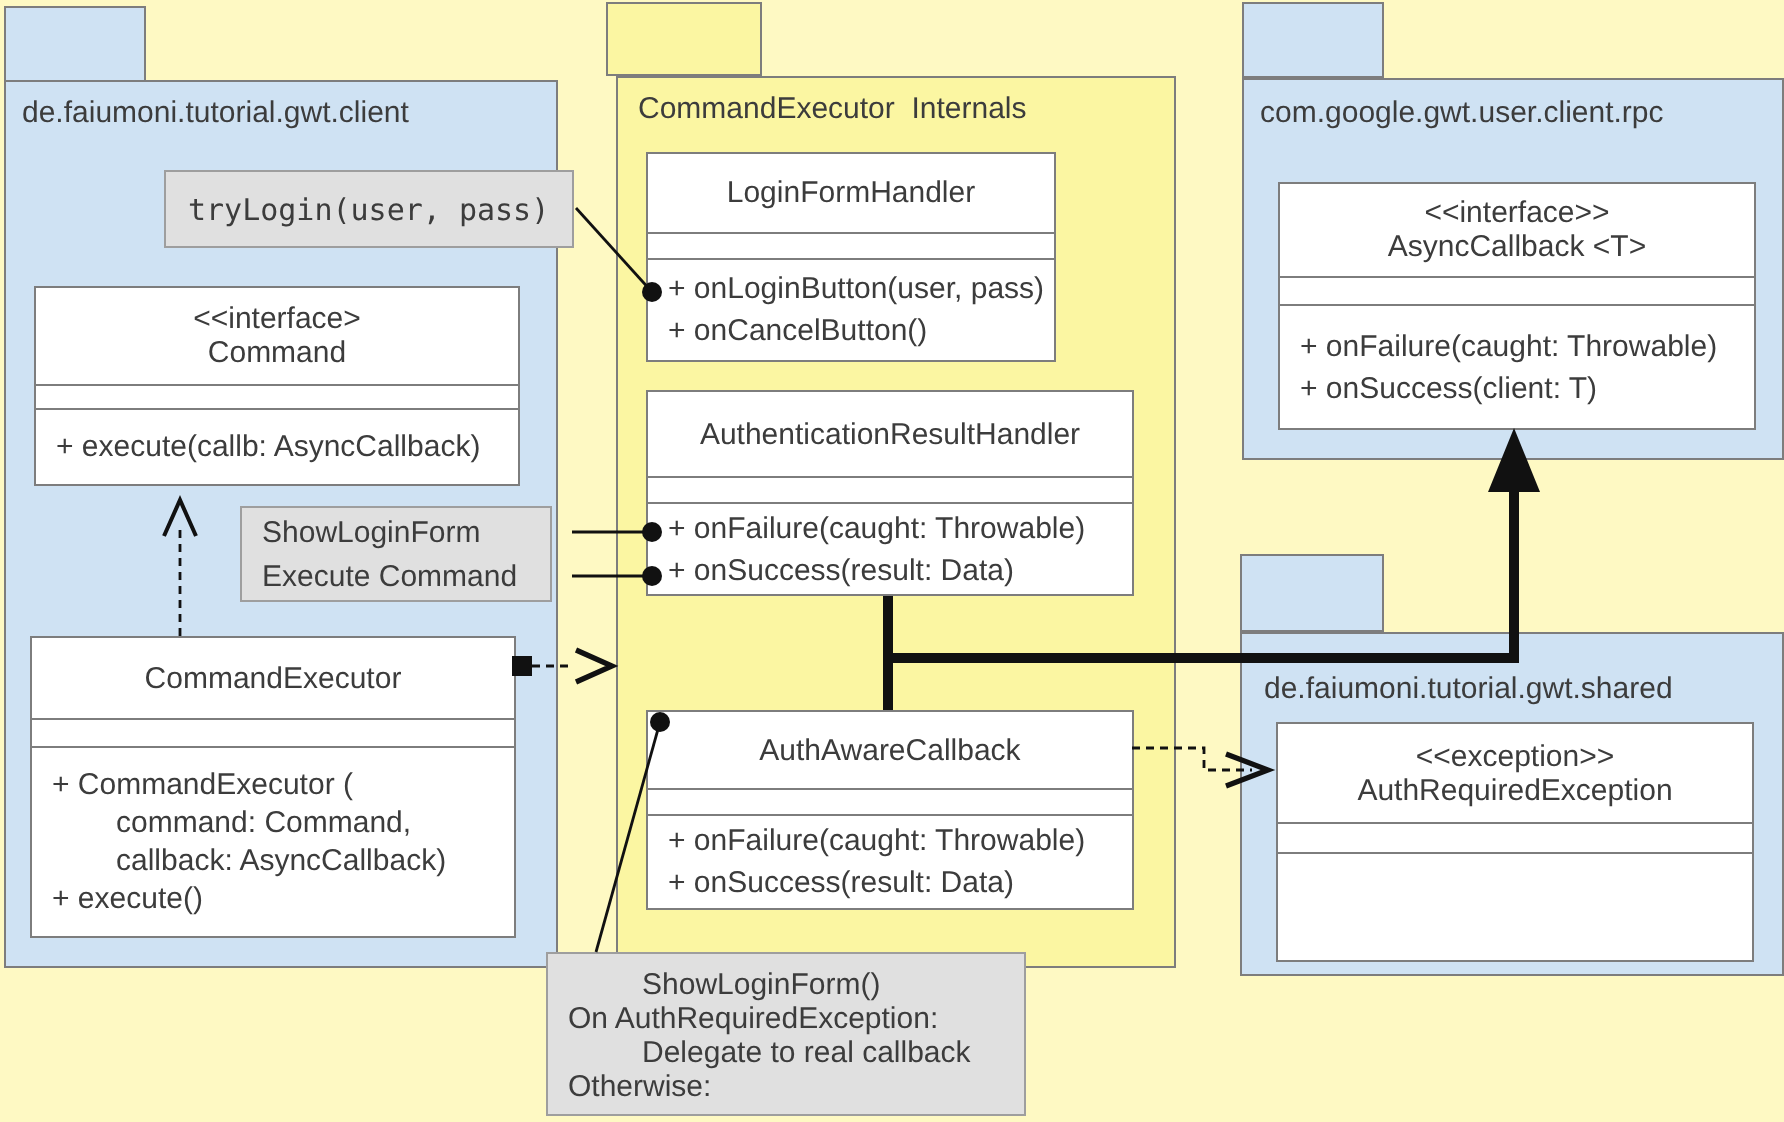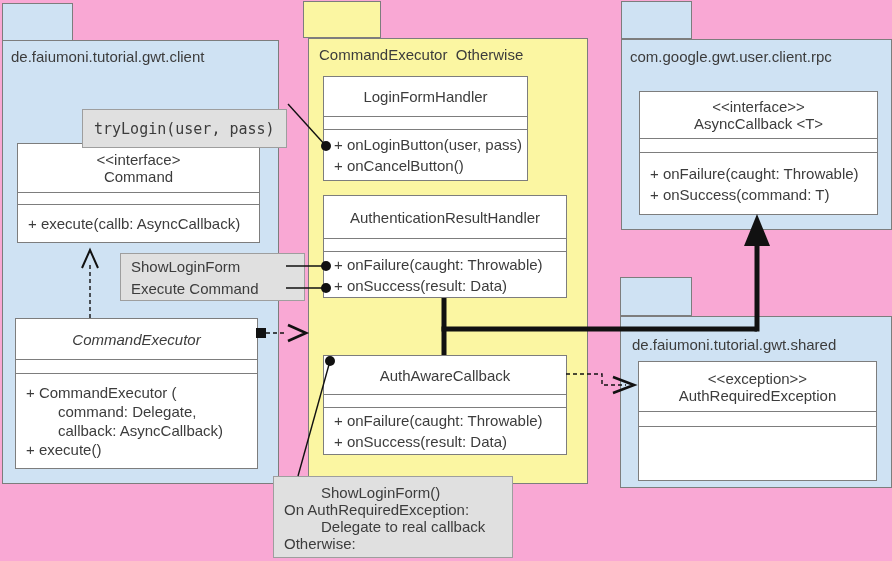"de.faiumoni.tutorial.gwt.client" #canvas { background: #f9a8d4 -> #fef9c3 }
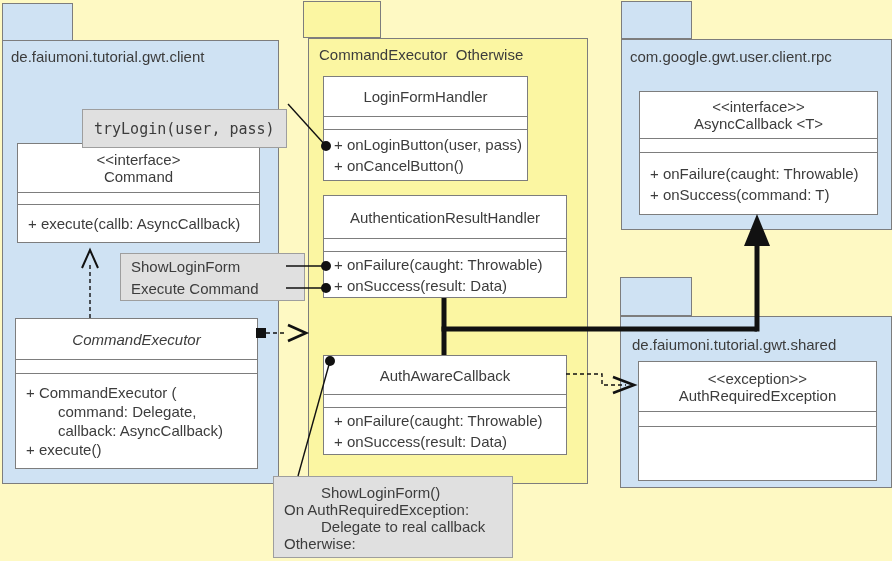"CommandExecutor Otherwise" div.pkg-label { text: Otherwise -> Internals }
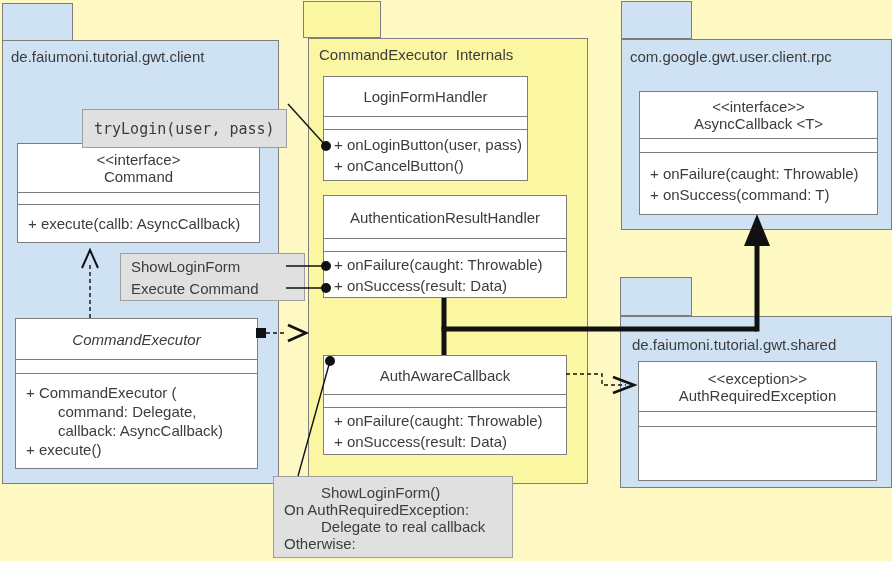"tryLogin(user, pass)" div.note { margin-top: 24px -> none }
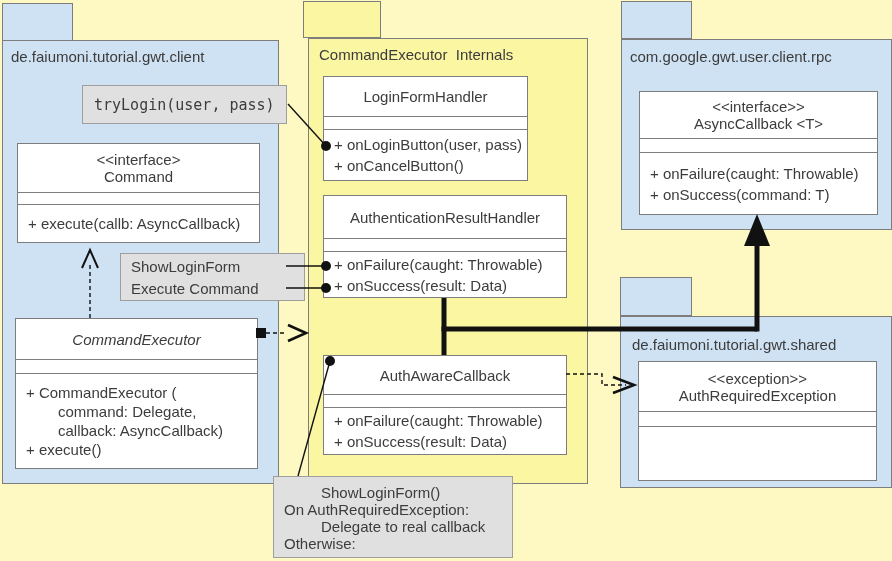"+ onSuccess(command: T)" div.op { text: command -> client }
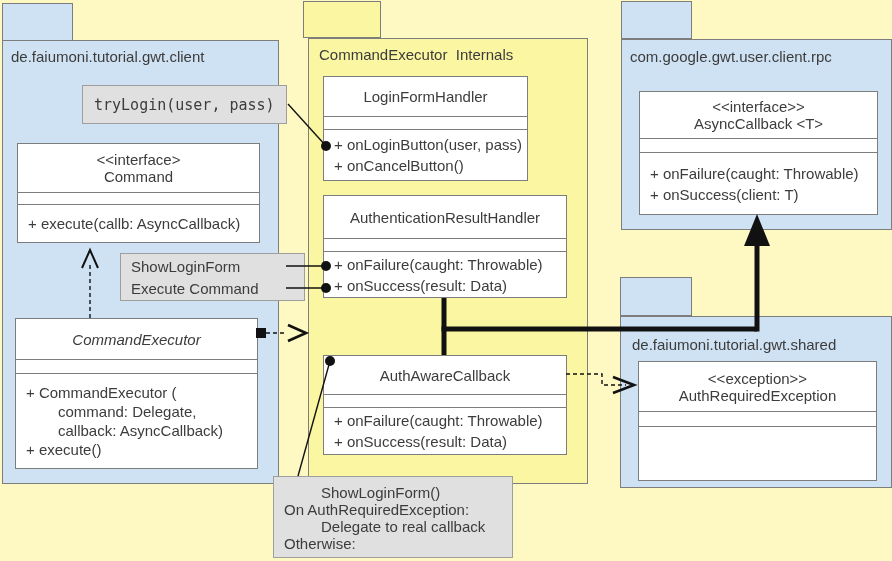"ShowLoginForm" div.note { width: 185px -> 156px }
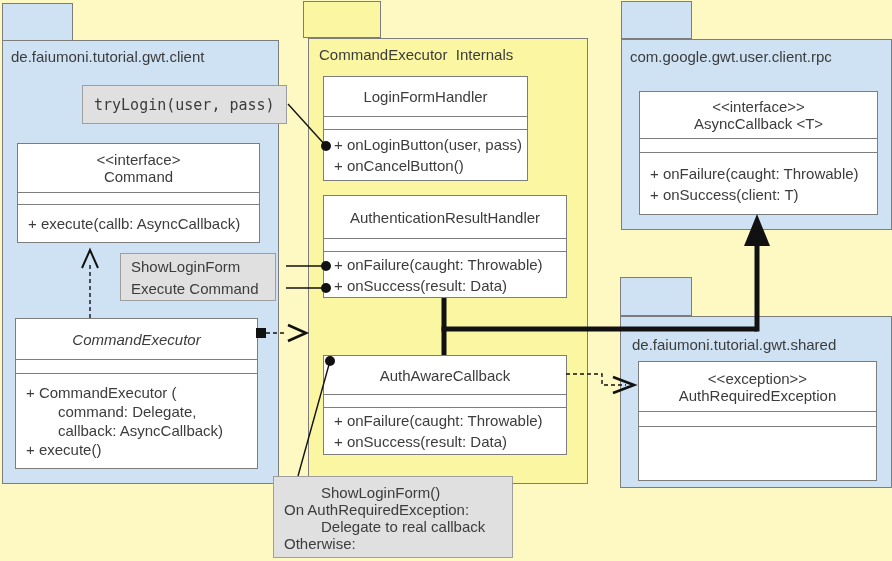"CommandExecutor" div.sec { font-style: italic -> none }
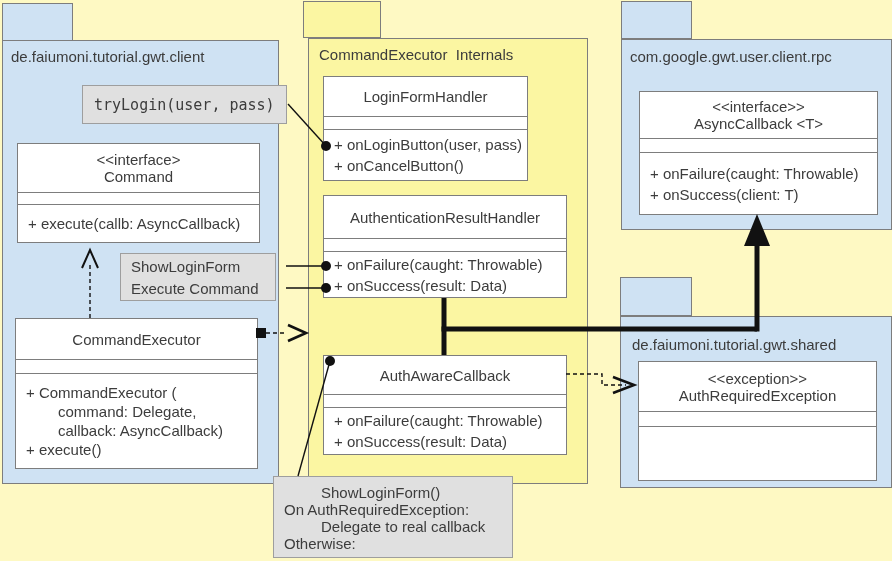"command: Delegate," div.op { text: Delegate -> Command }
